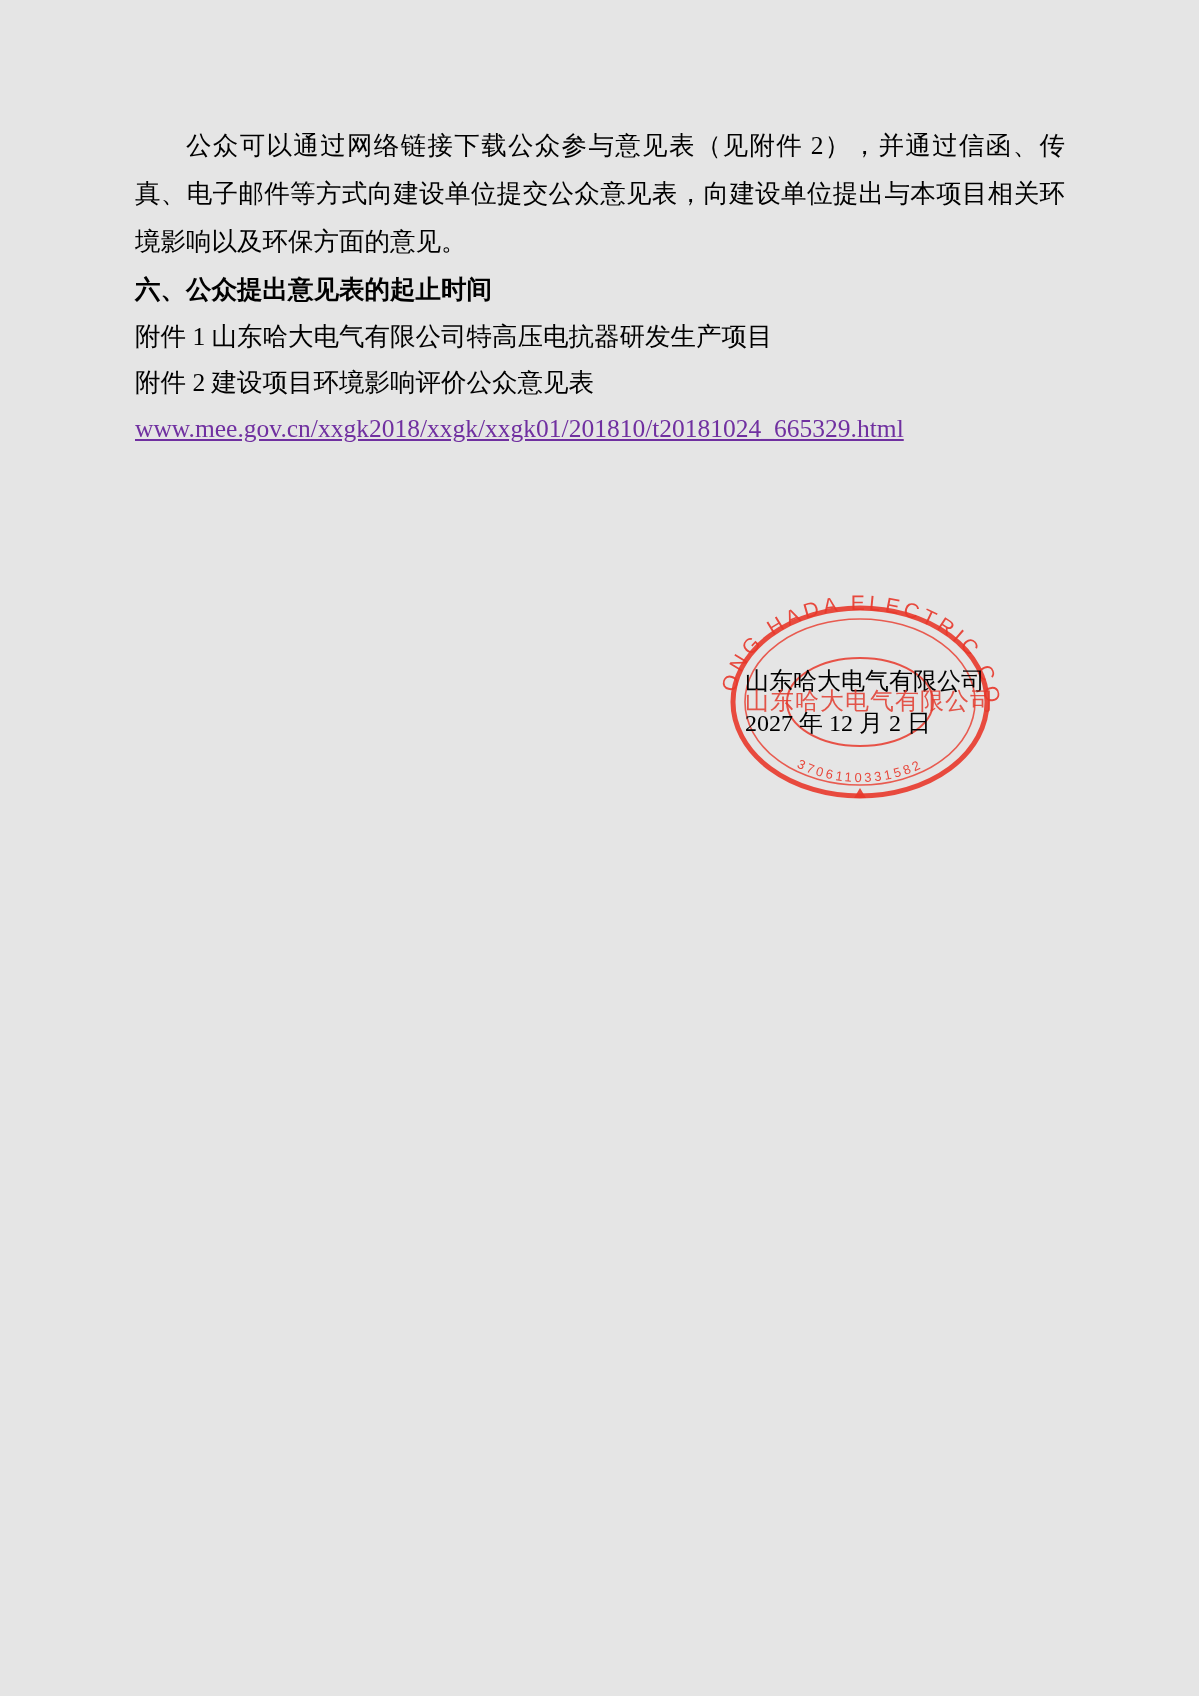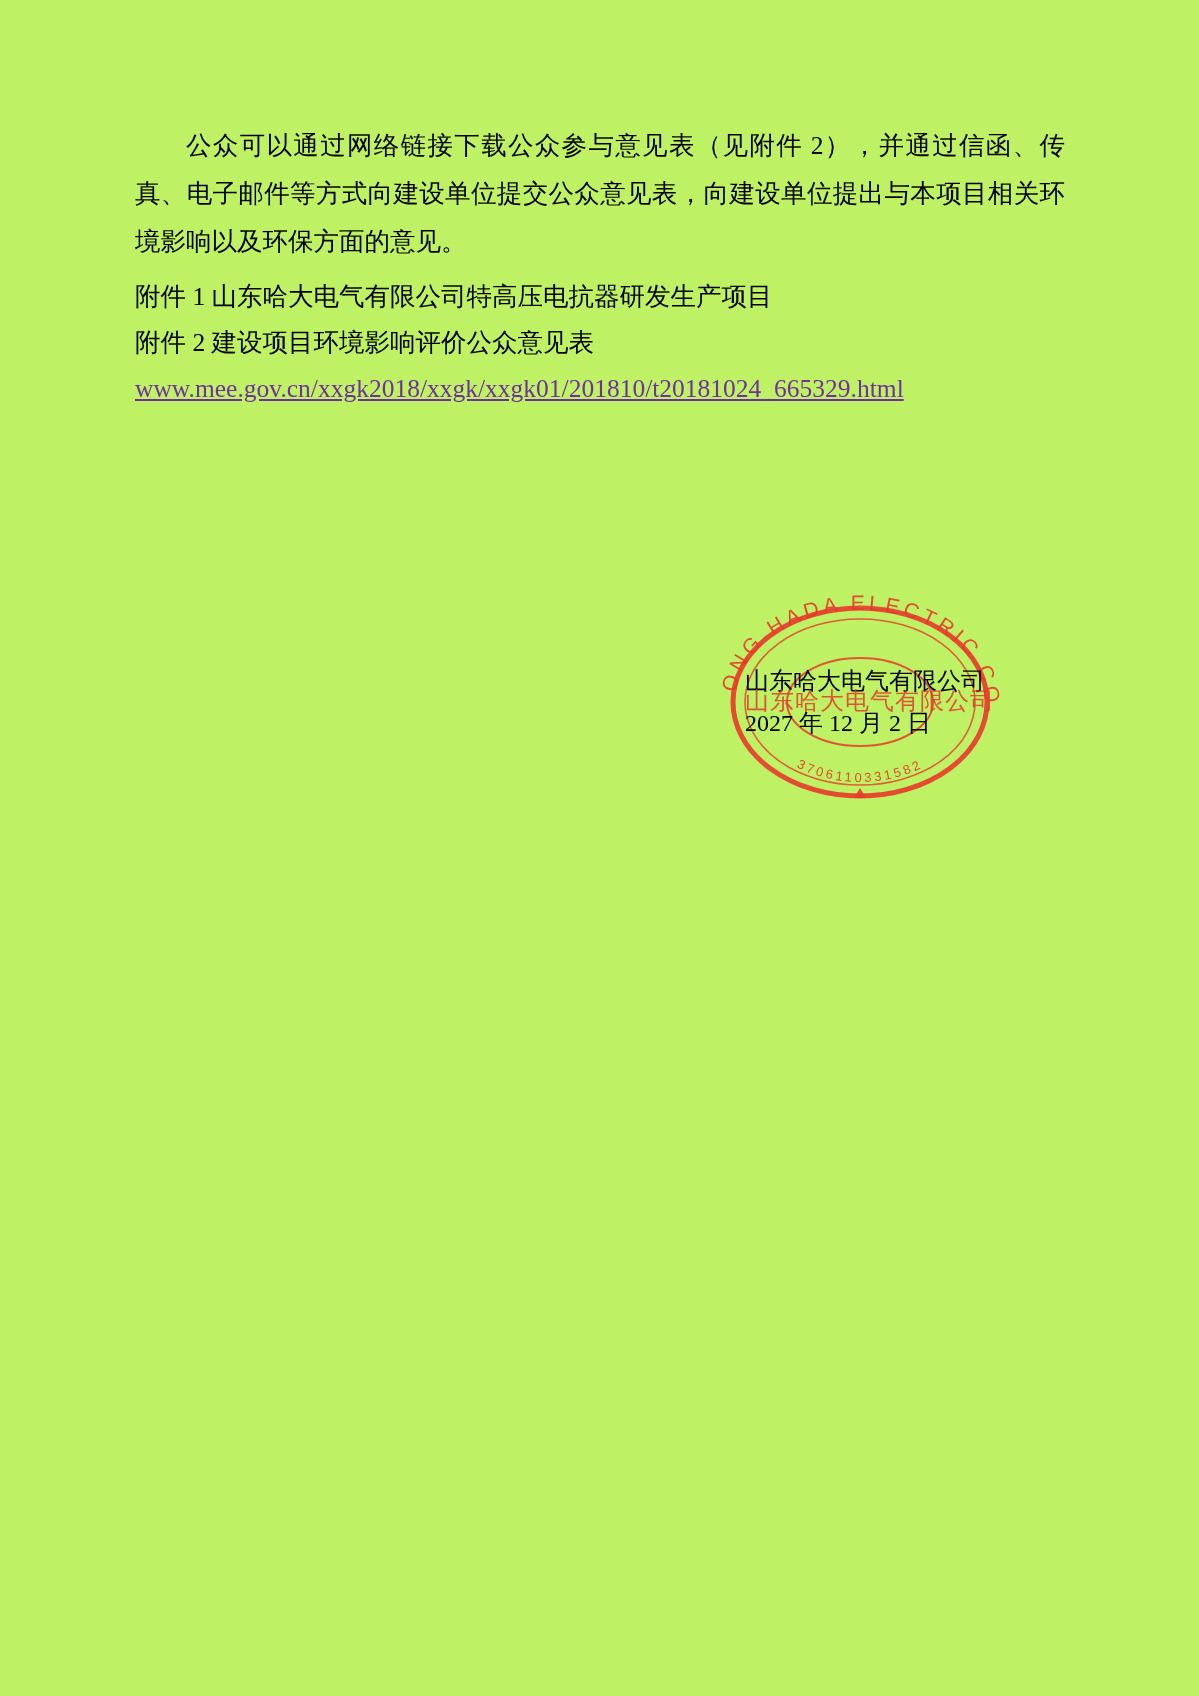"公众可以通过网络链接下载公众参与意见表（见附件" .page { background: #bef264 -> #e5e5e5 }
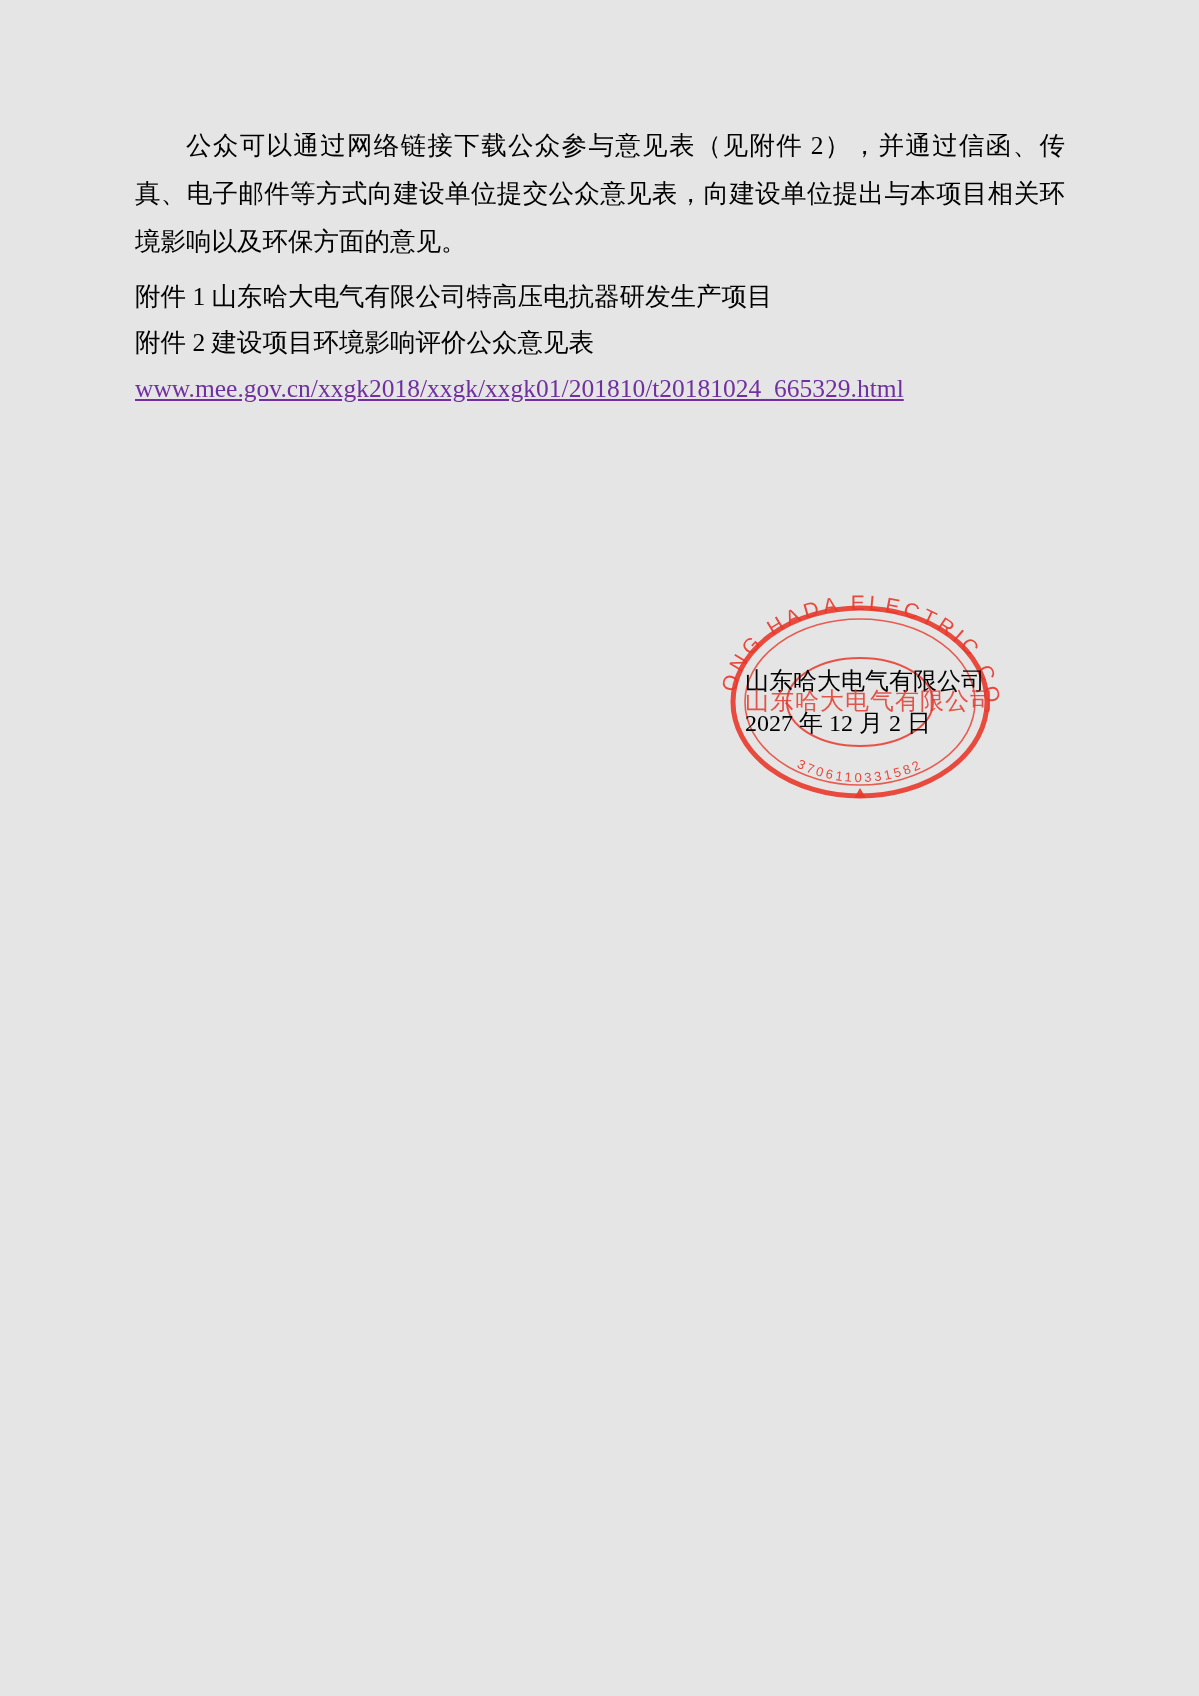"六、公众提出意见表的起止时间" p.heading { html: none -> <p>六、公众提出意见表的起止时间</p> }
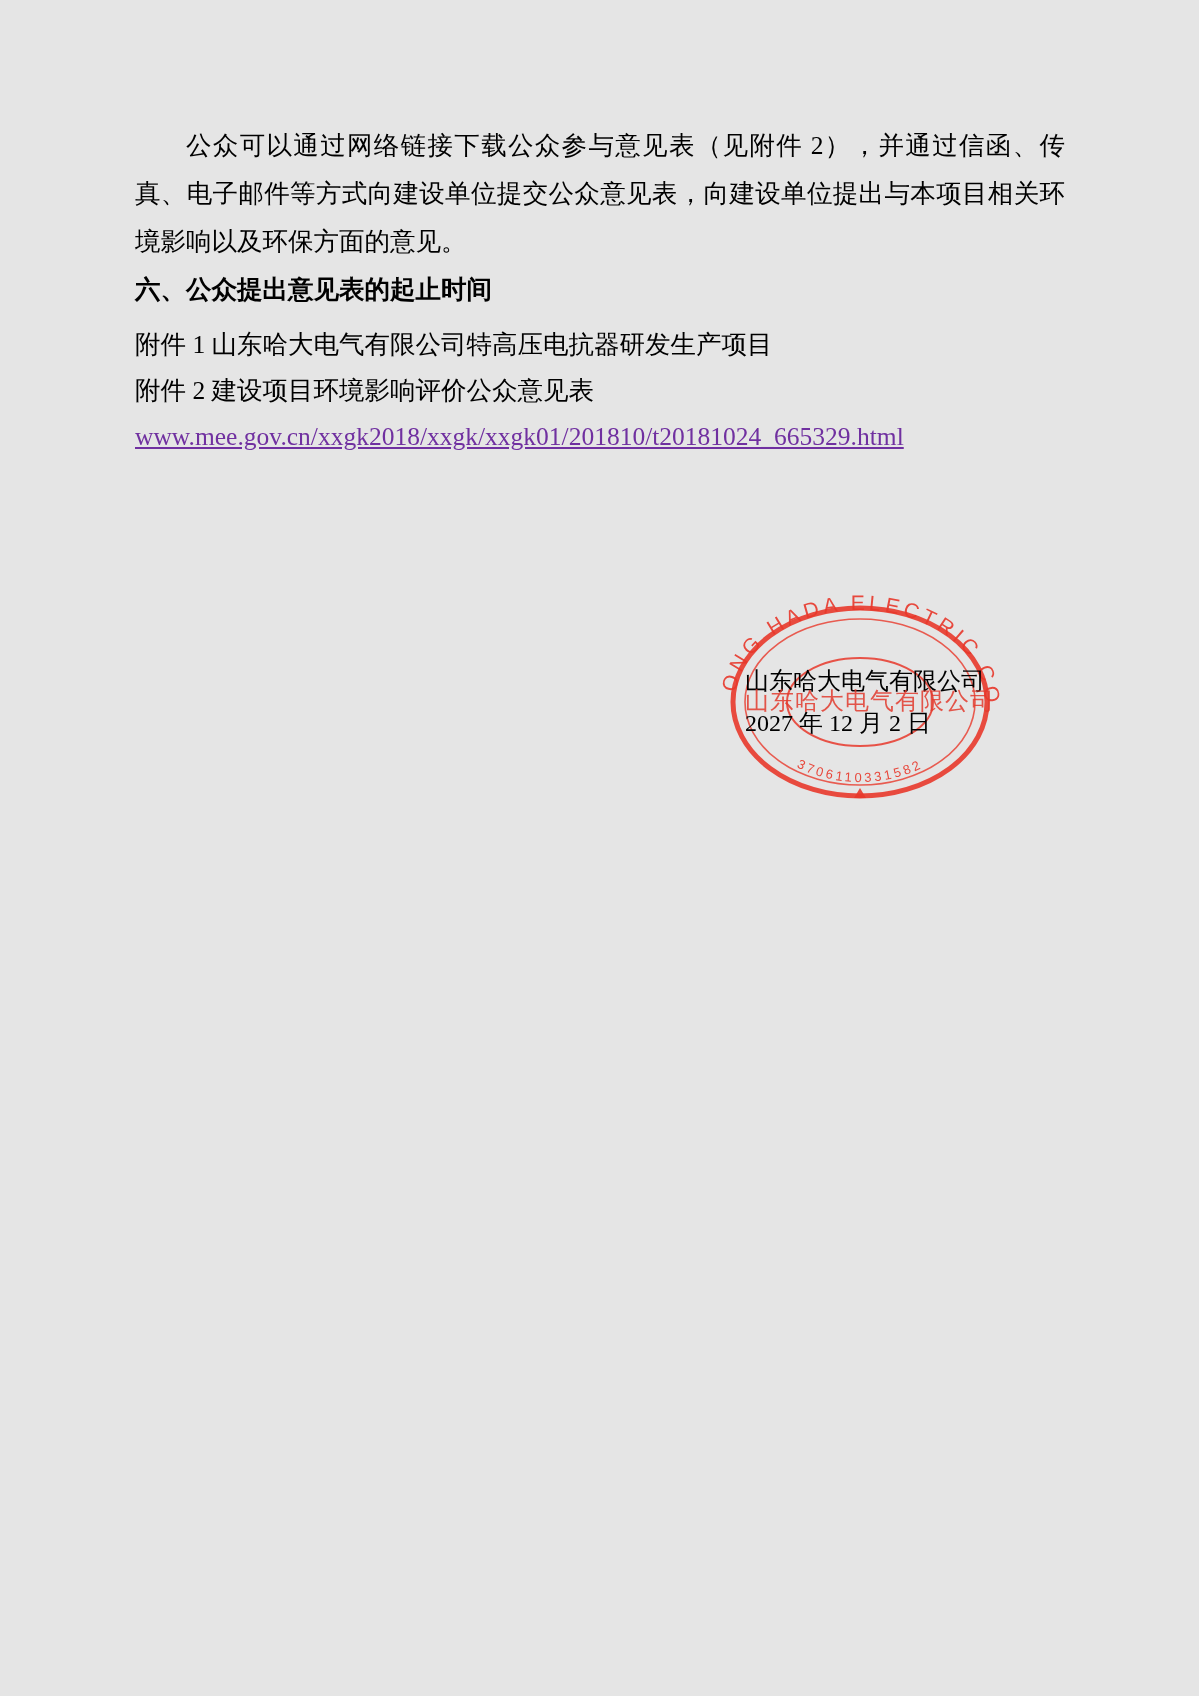"附件 1 山东哈大电气有限公司特高压电抗器研发生产项目" p.attach-line { margin-top: 8px -> none }
